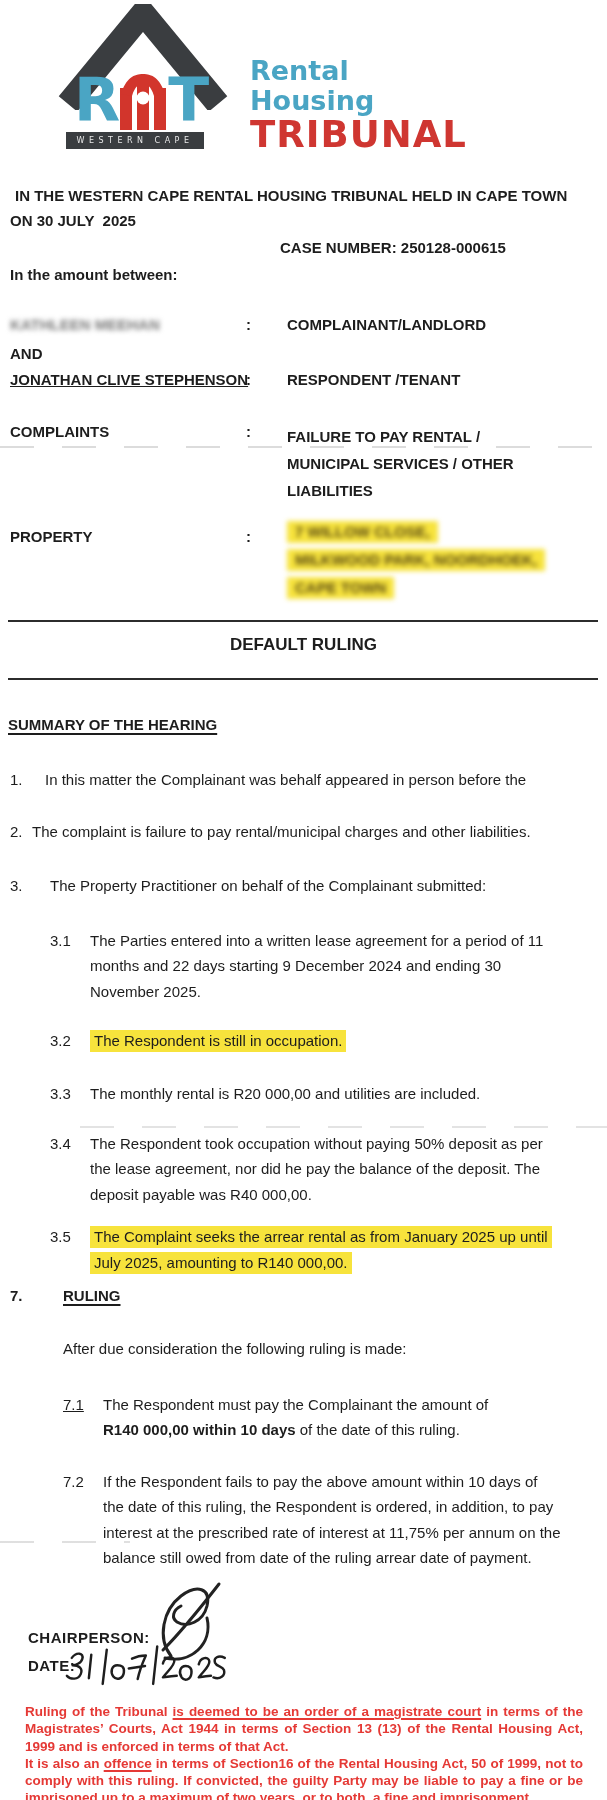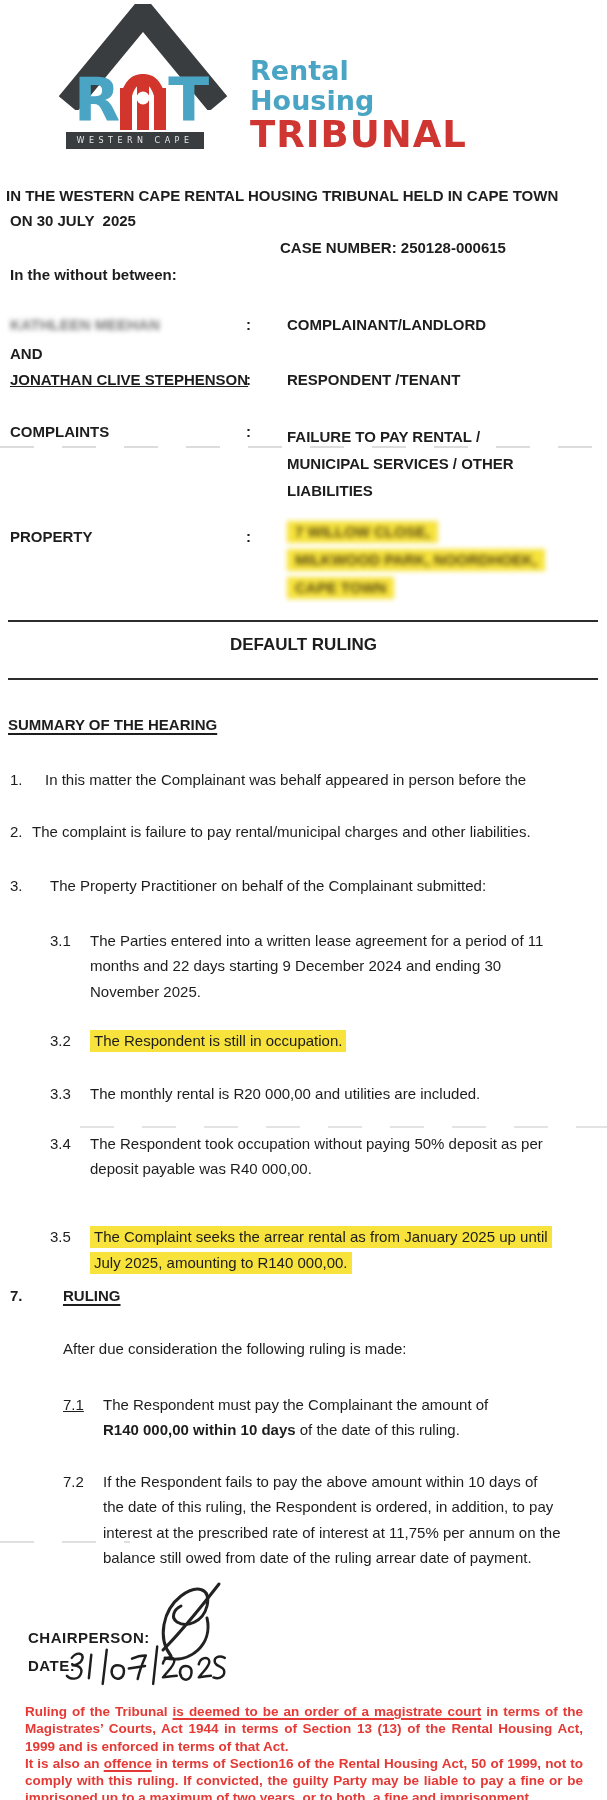"IN THE WESTERN CAPE RENTAL" div.abs { left: 6px -> 15px }
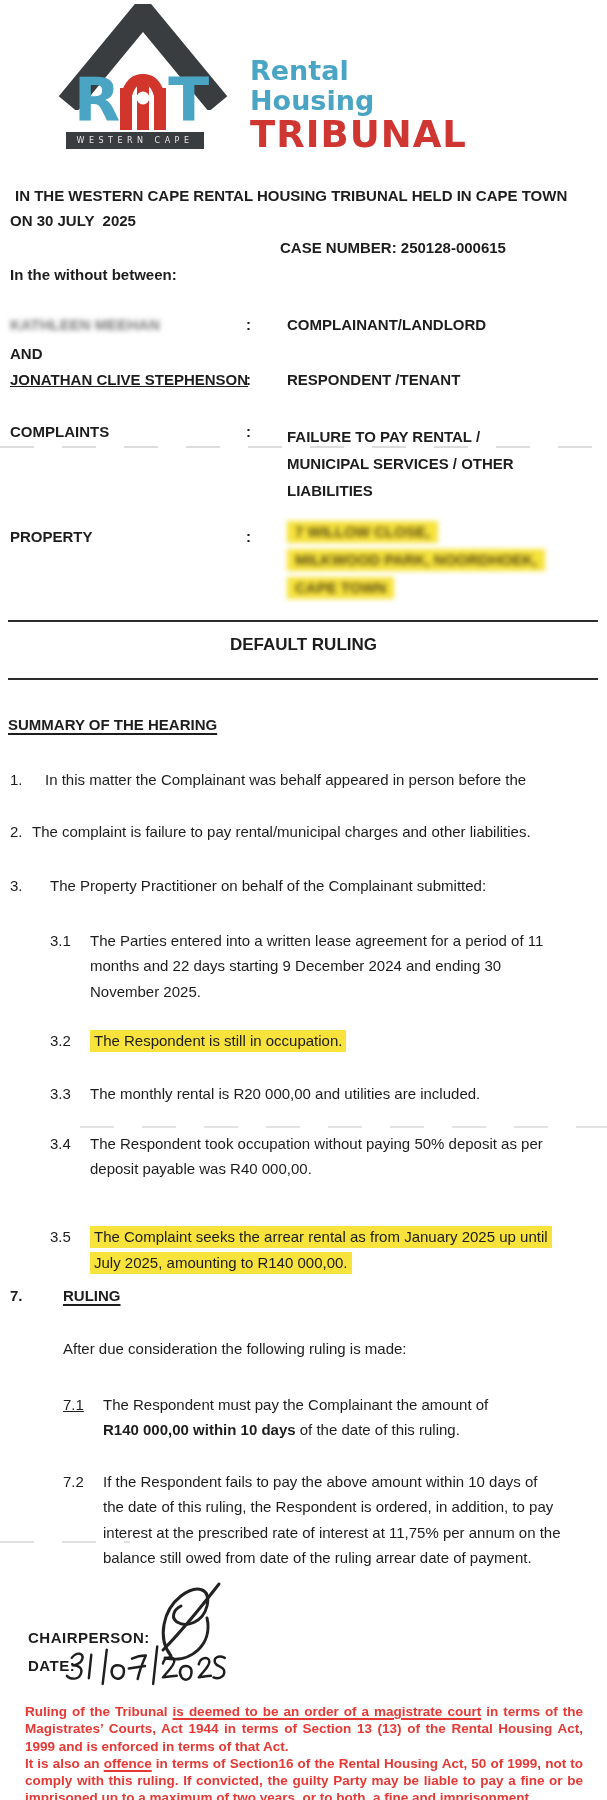"In the without between:" div.abs { text: without -> amount }
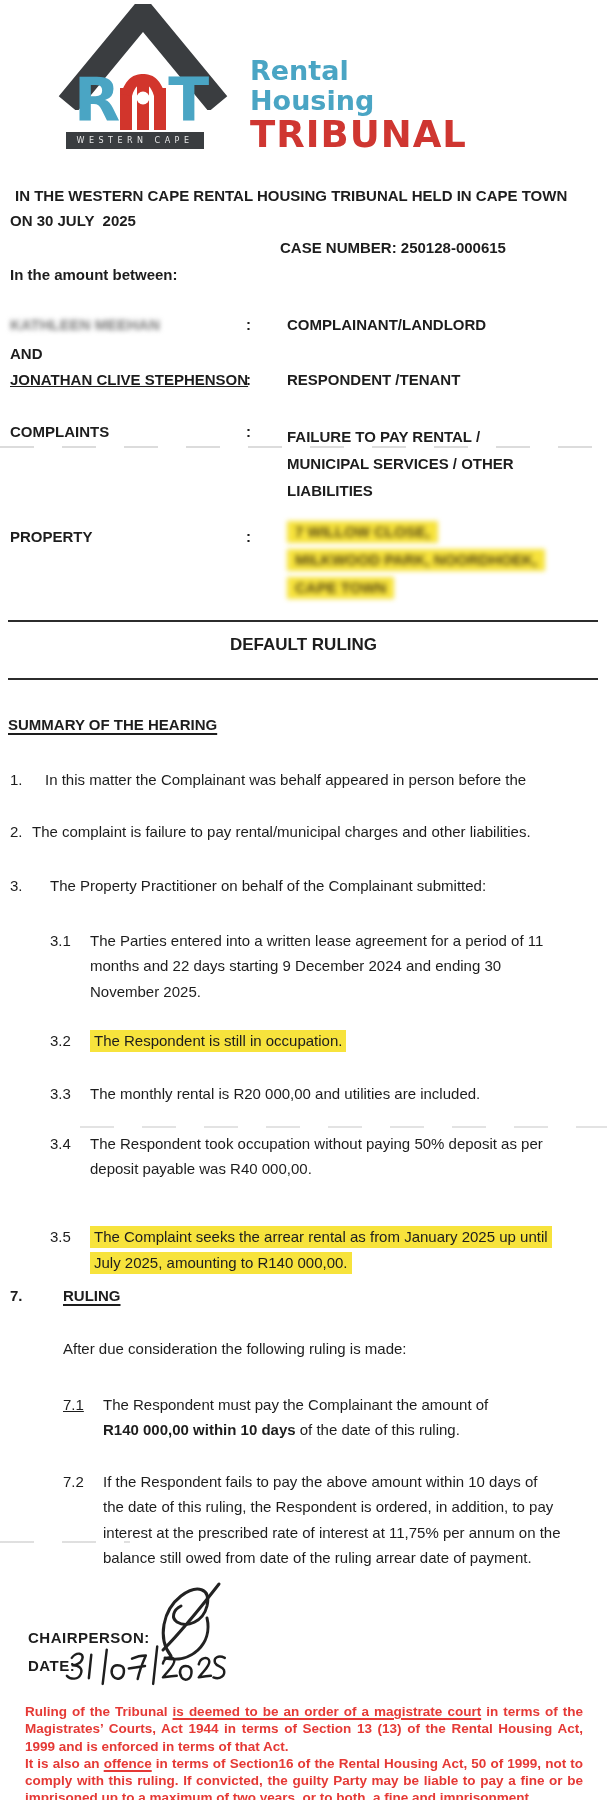"the lease agreement, nor did" span { html: none -> <span>the lease agreement, nor did he pay the balance of the deposit. The</span> }
